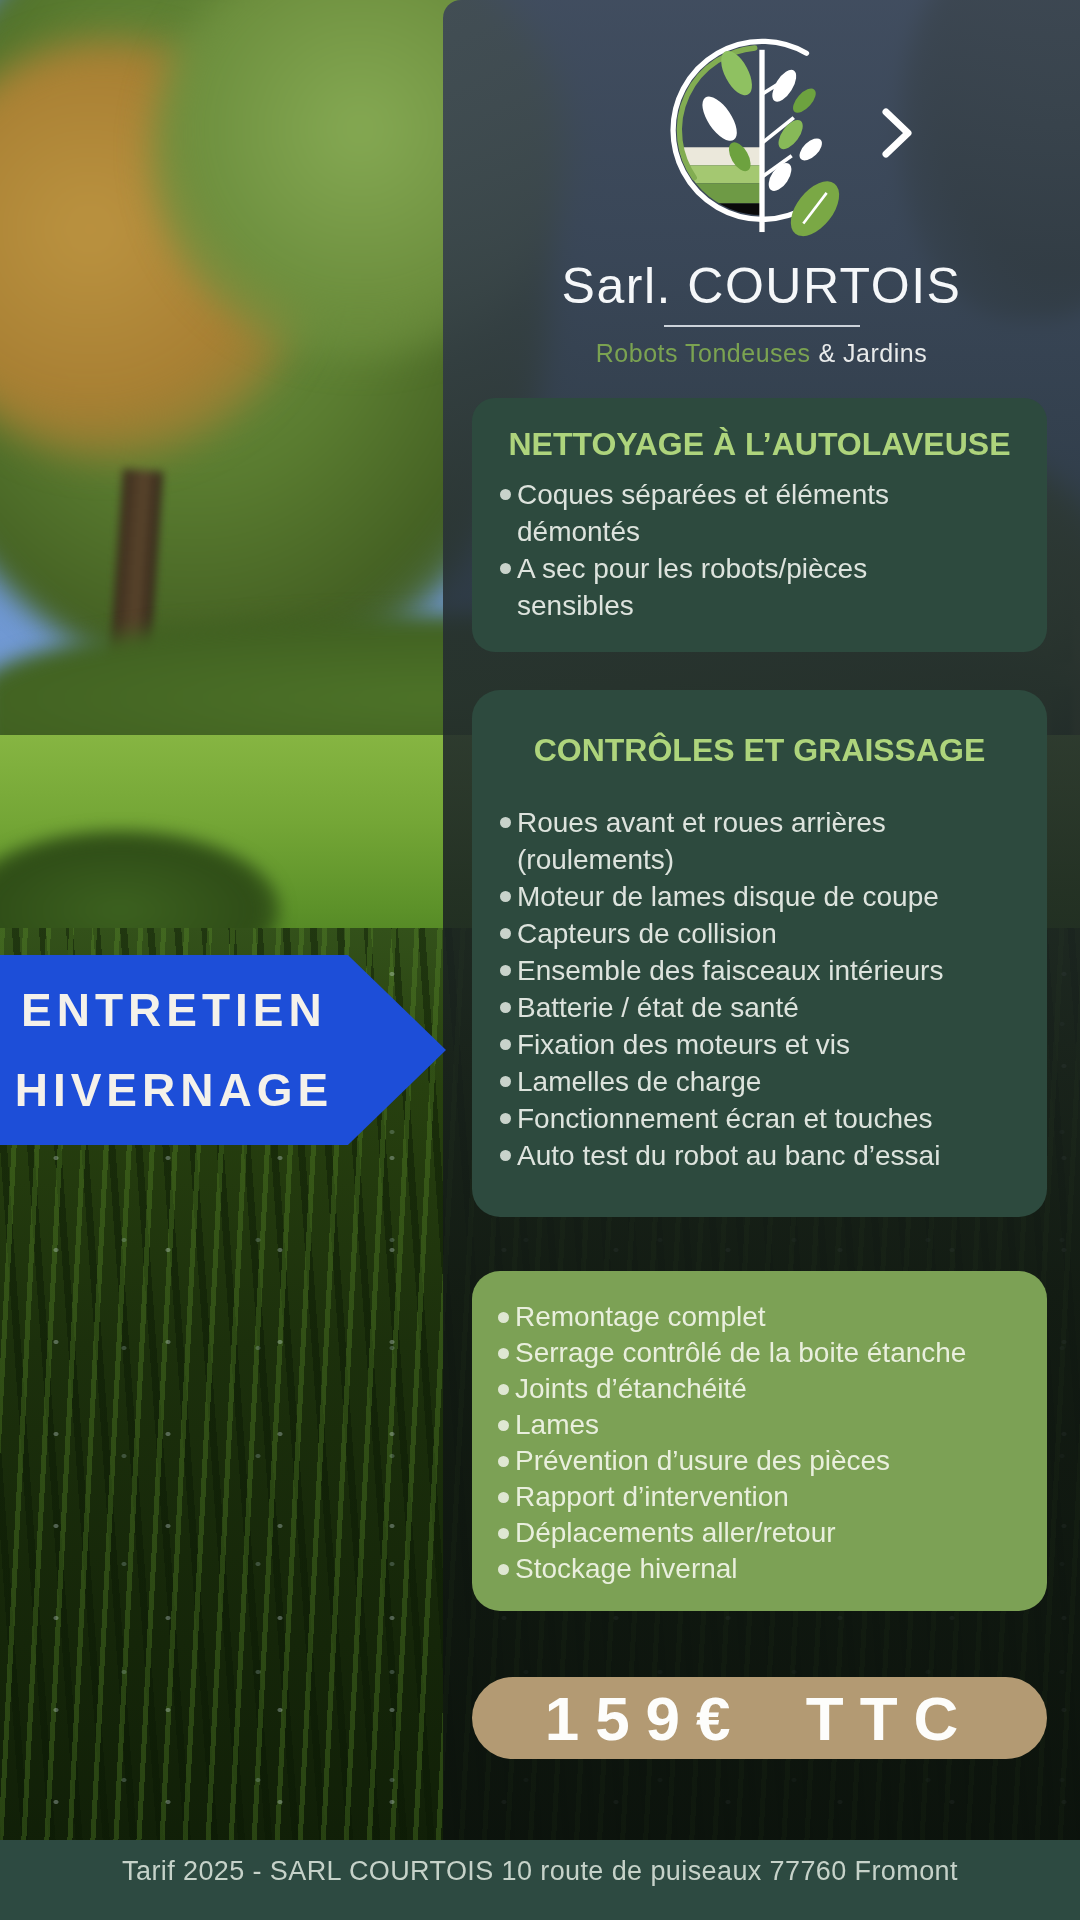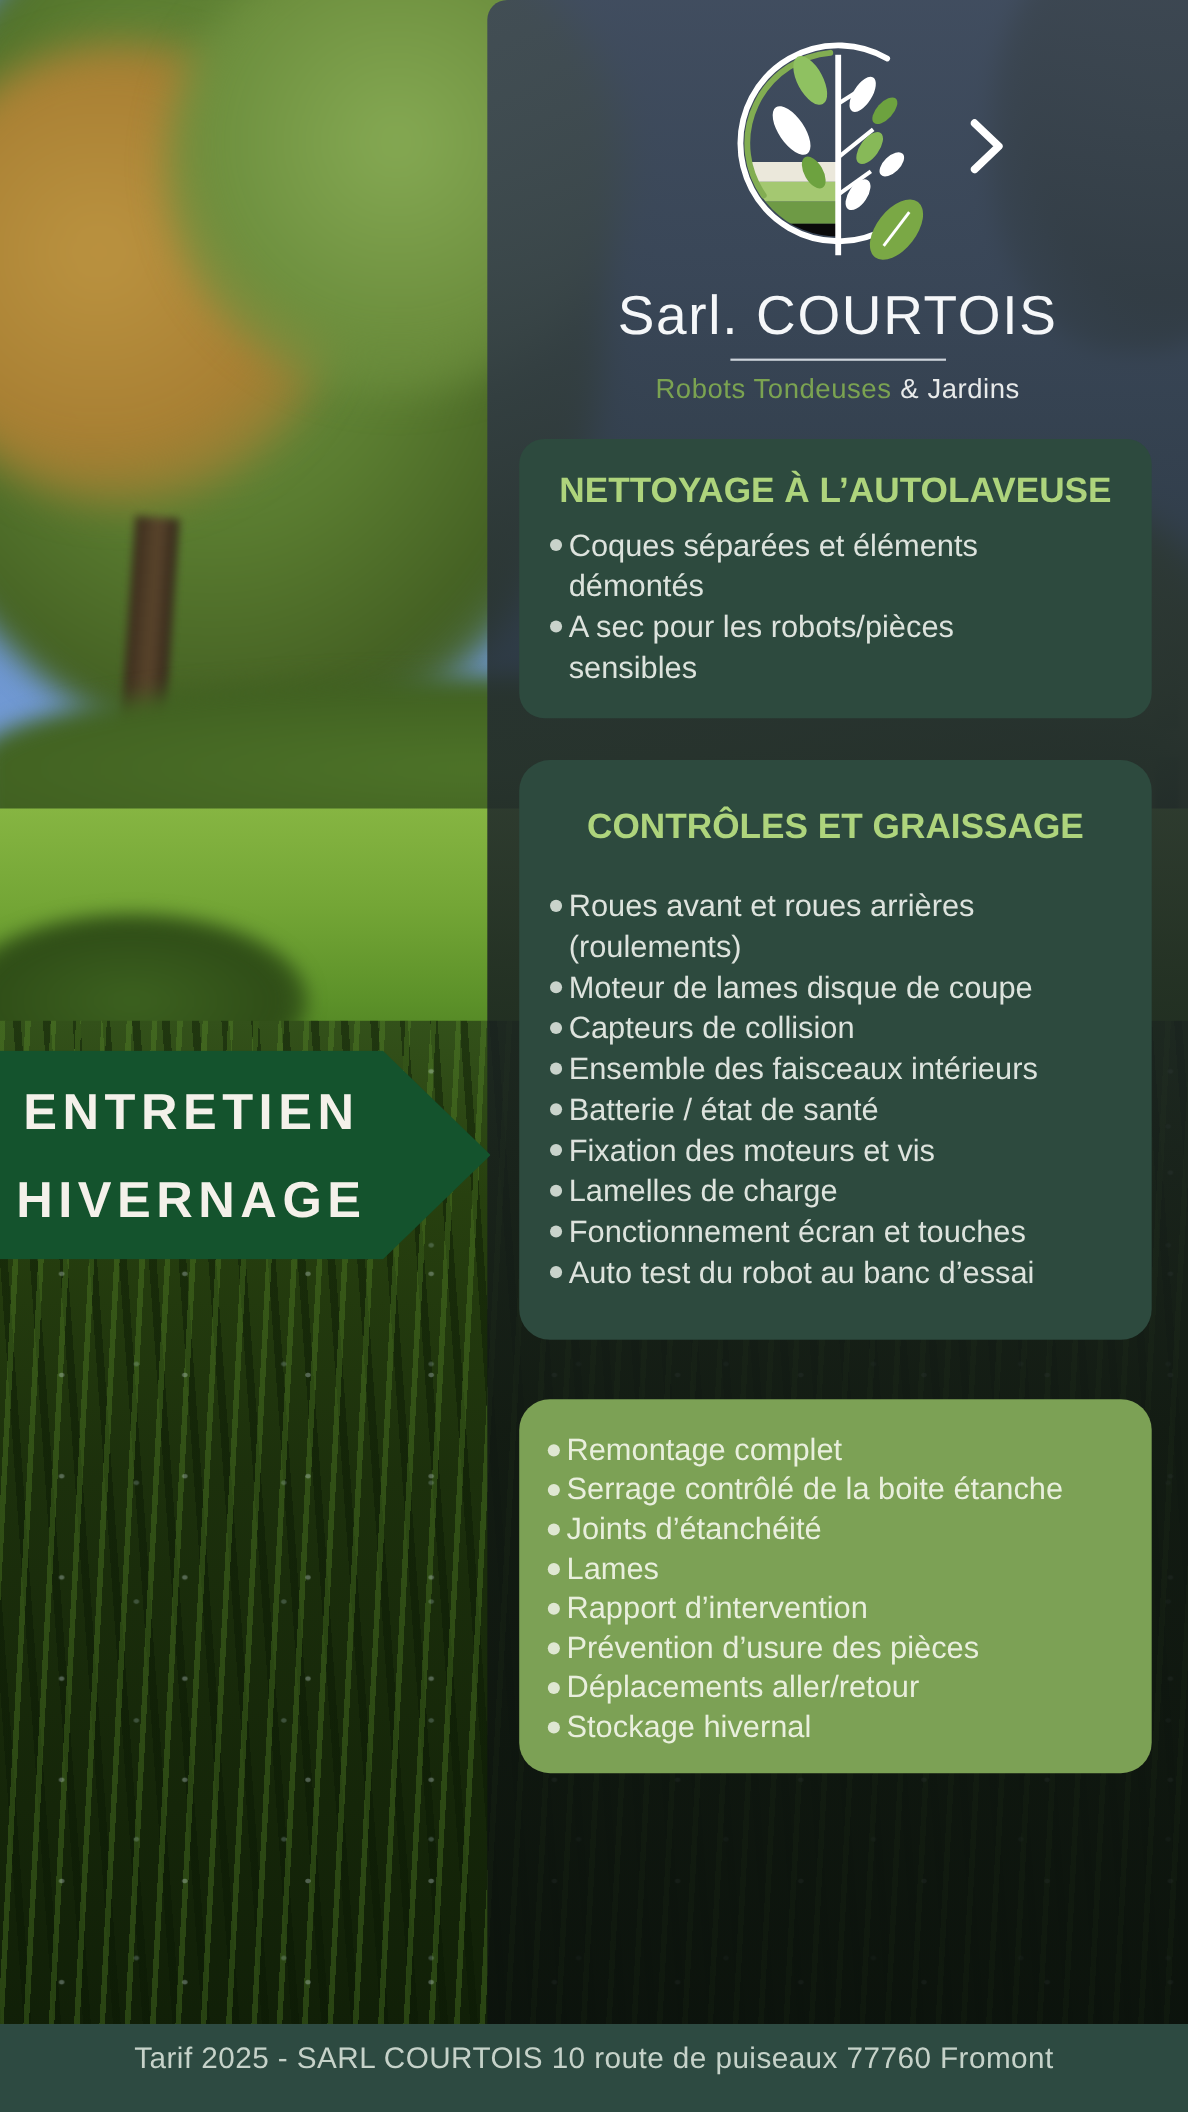"ENTRETIEN" div.banner { background: #14532d -> #1d4ed8 }
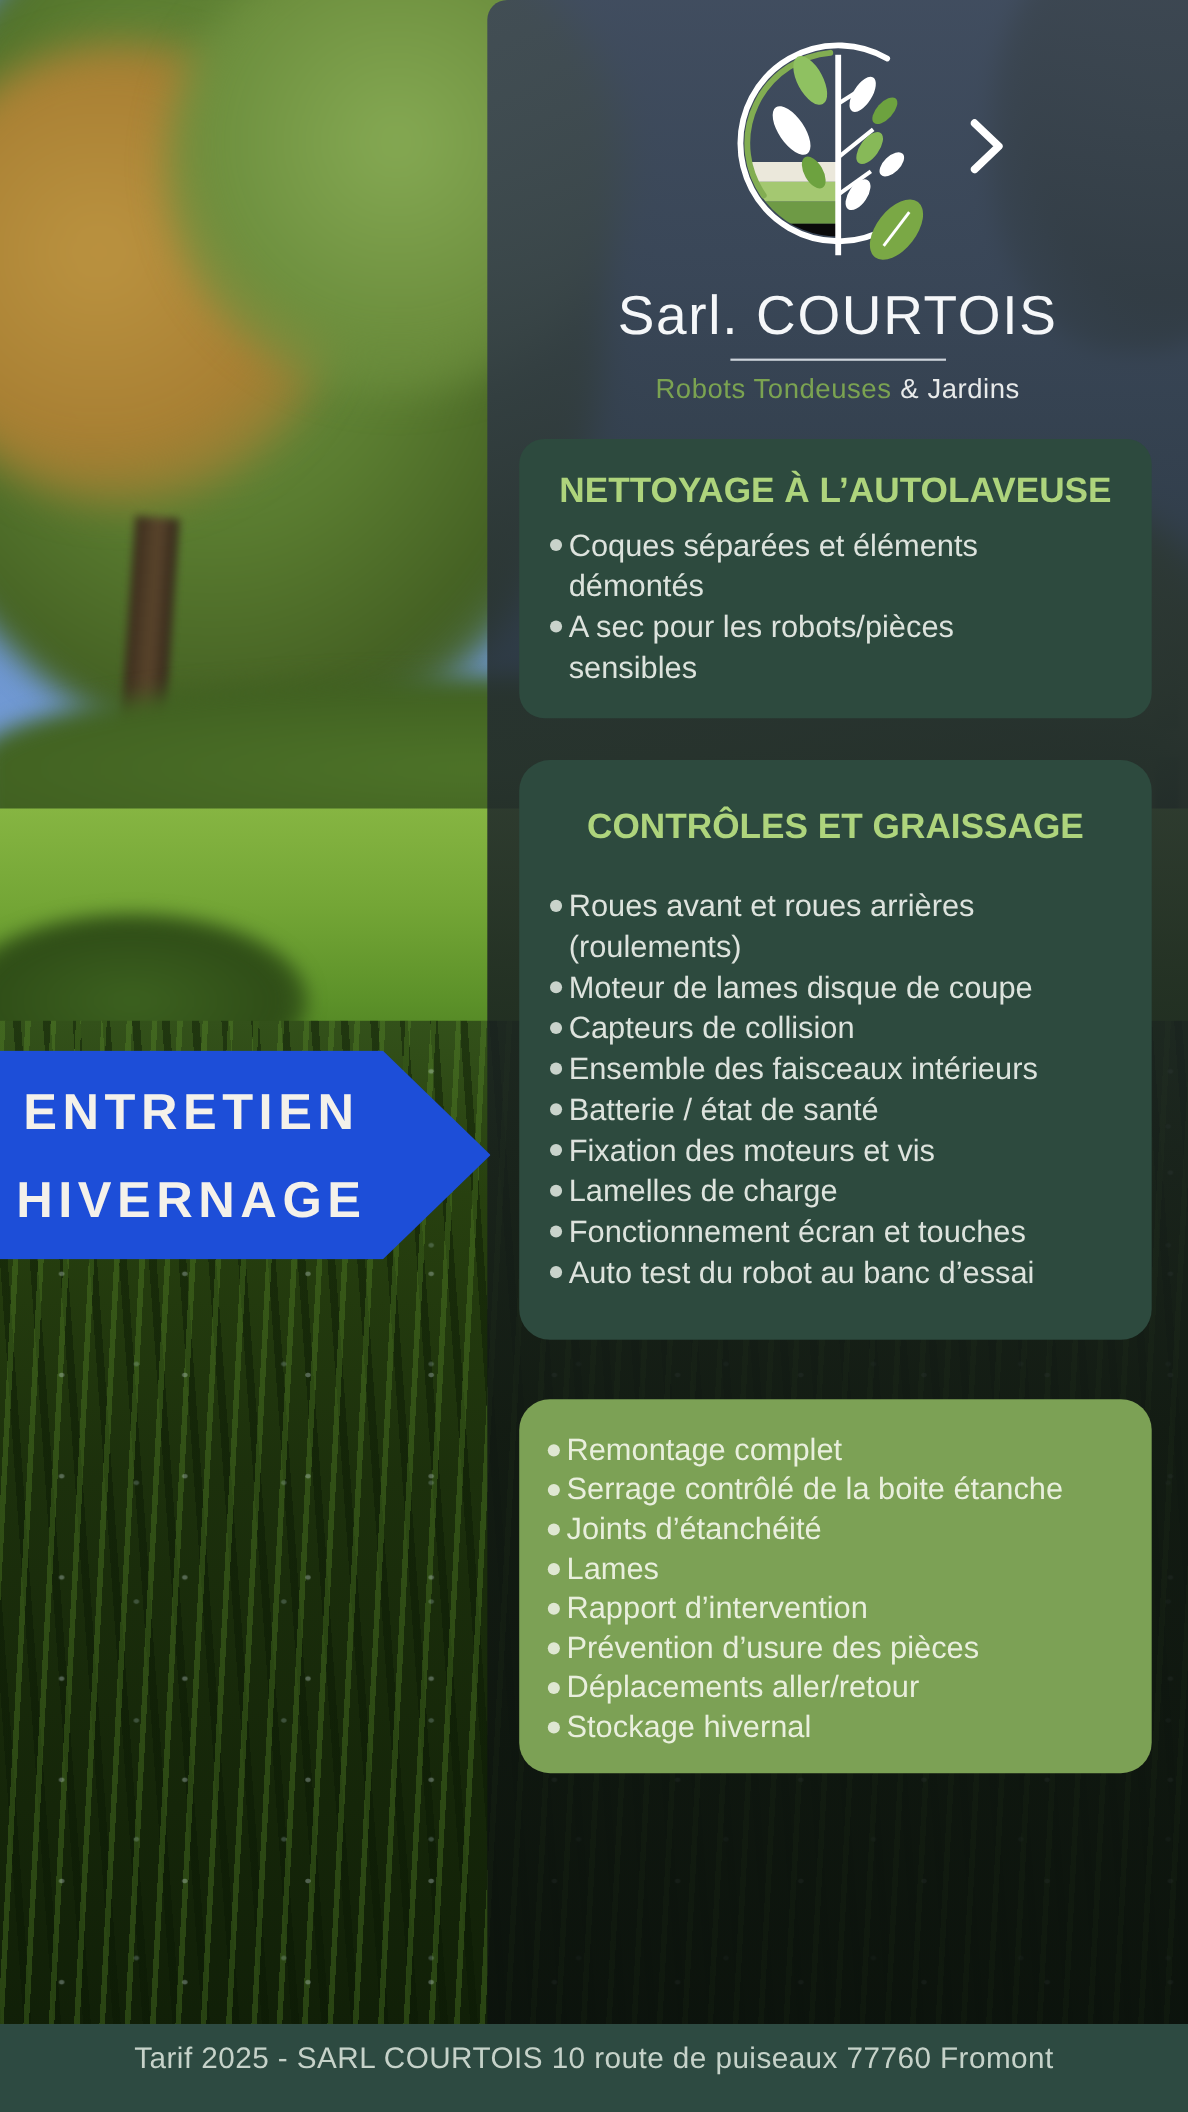"Rapport d’intervention" li { order: before "Prévention d’usure des pièces" -> after "Prévention d’usure des pièces" }
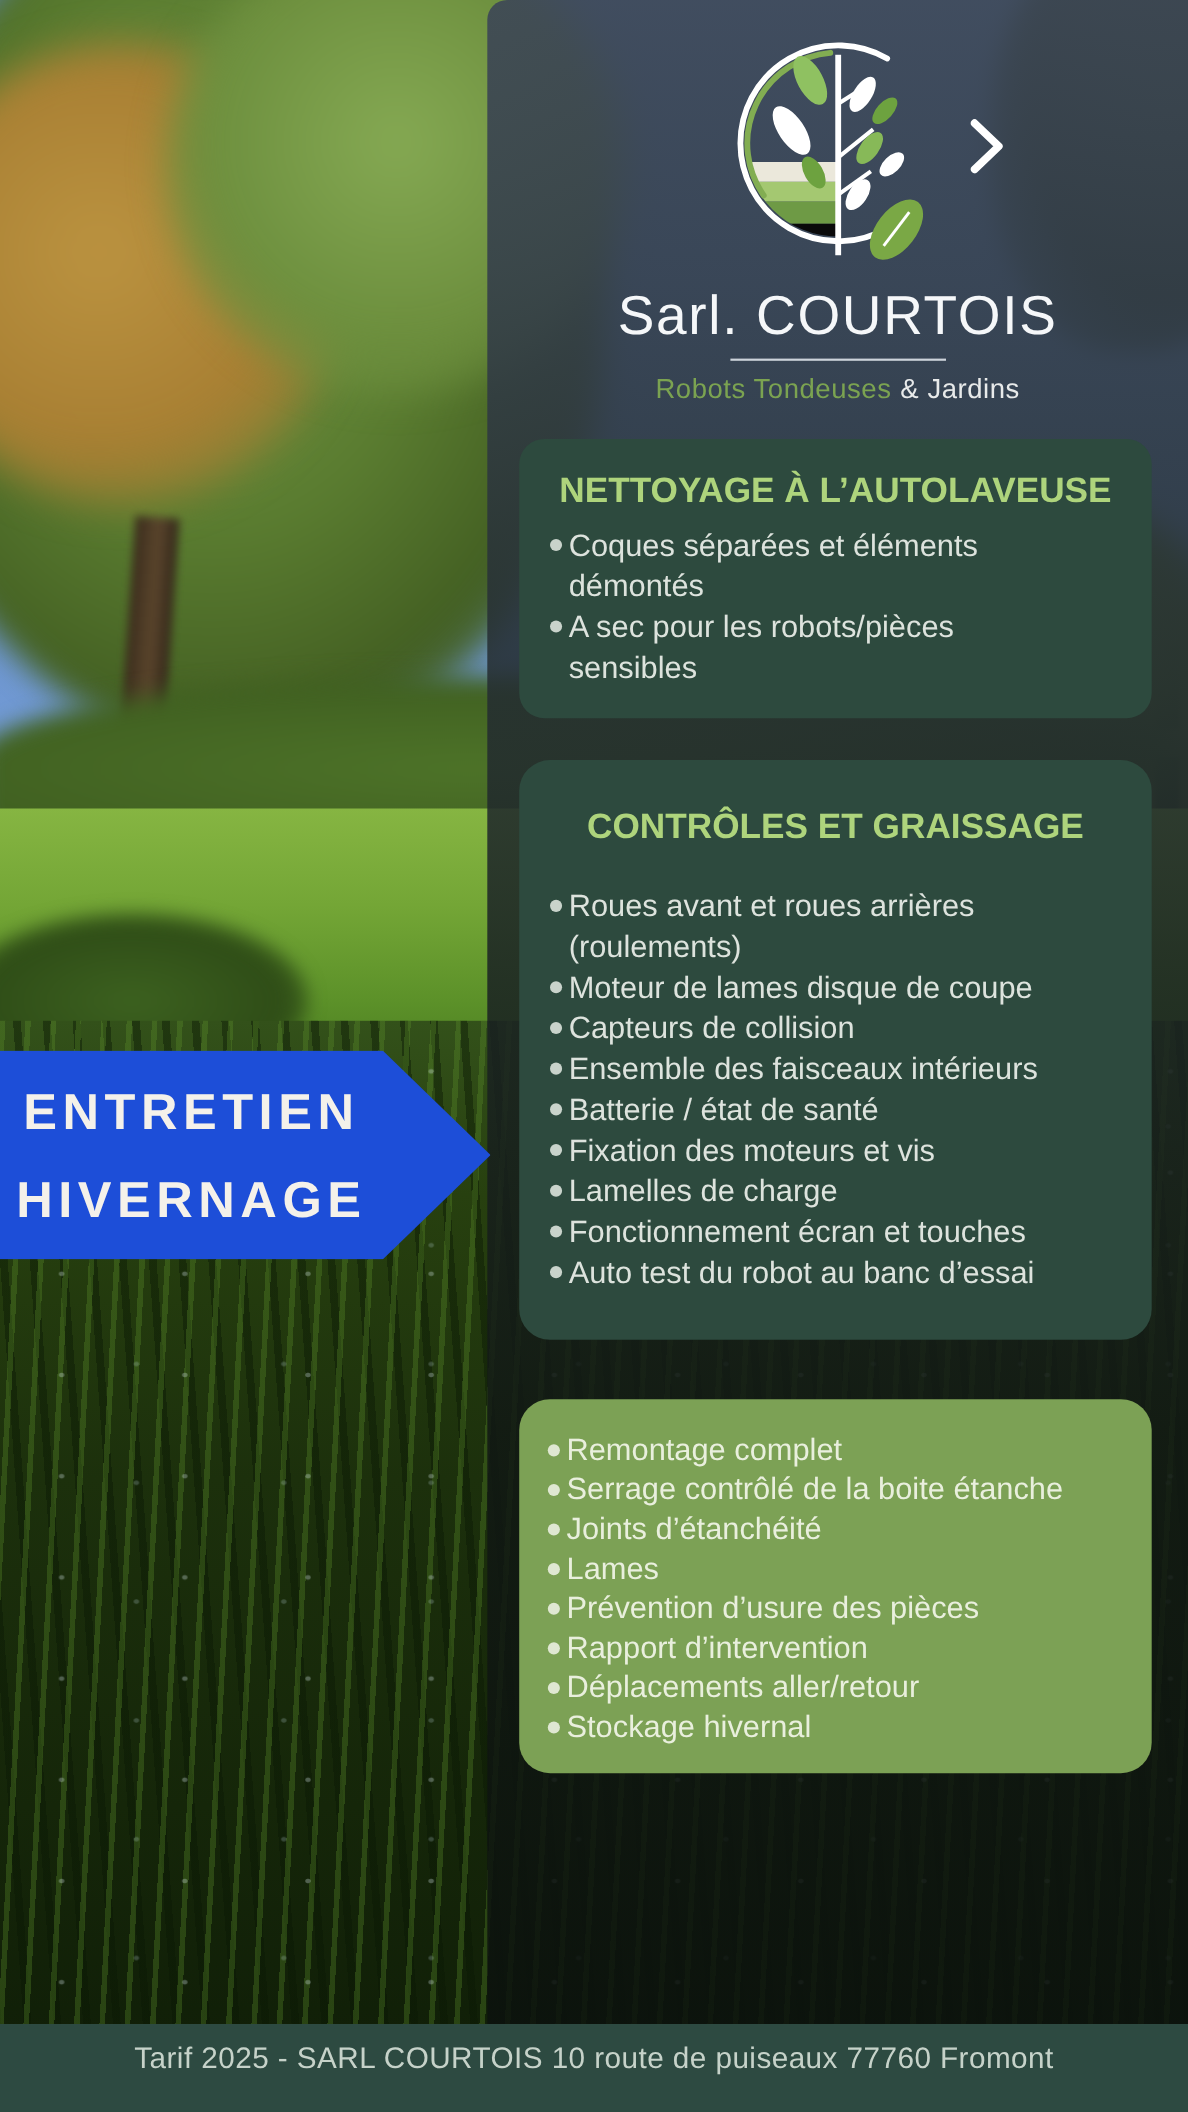"159€ TTC" div.pill { html: none -> <div>159€ TTC</div> }
